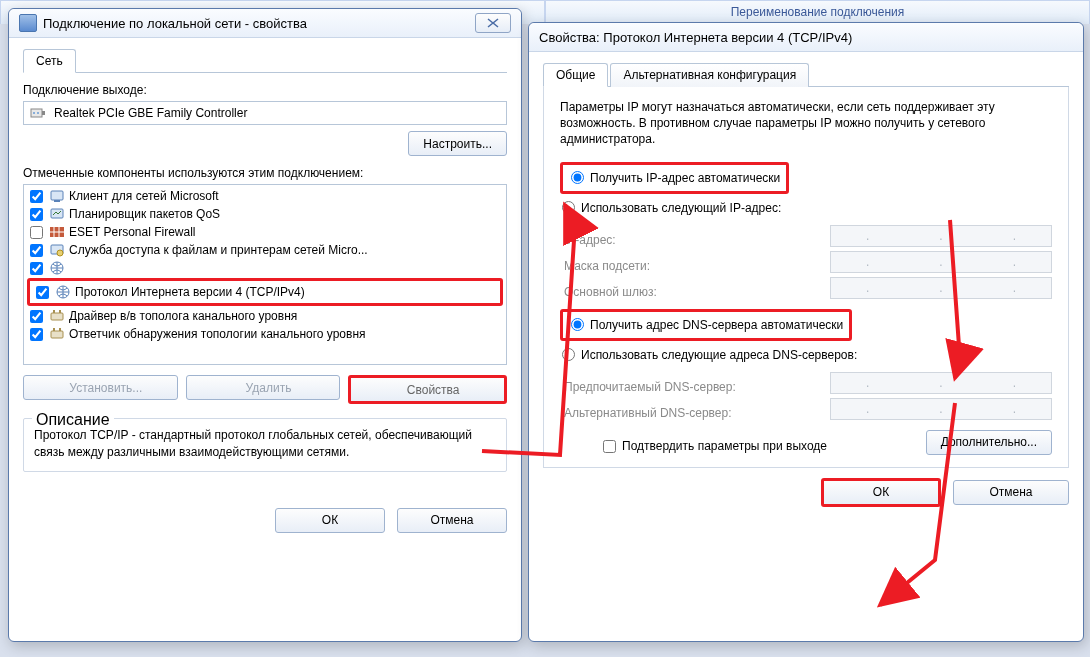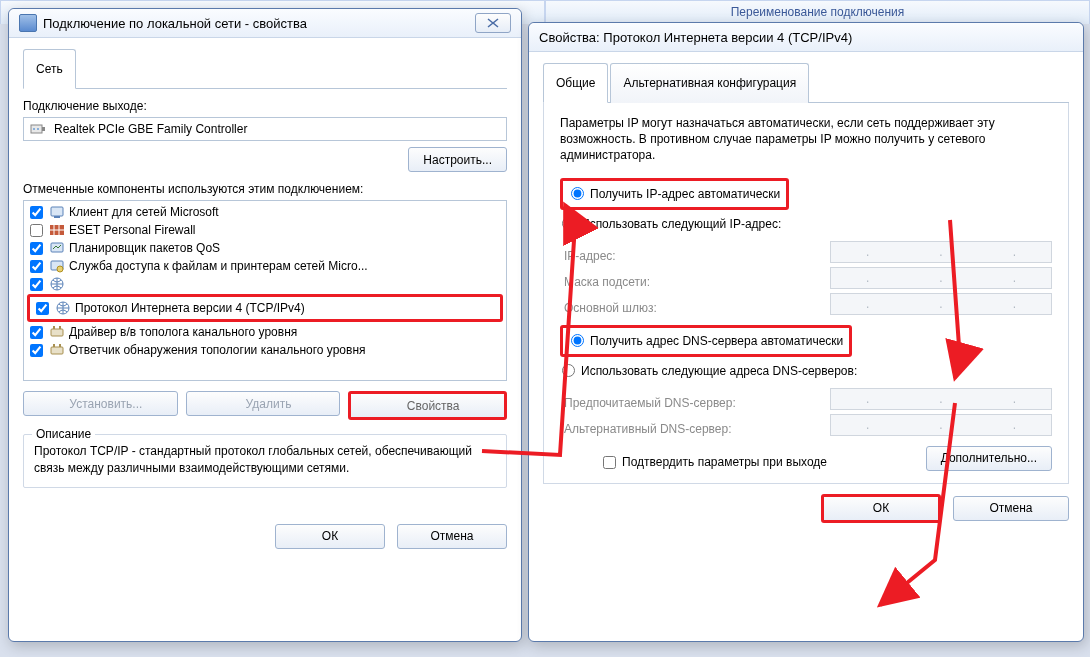"Сеть" .tab { padding: 12px 12px -> 4px 12px }
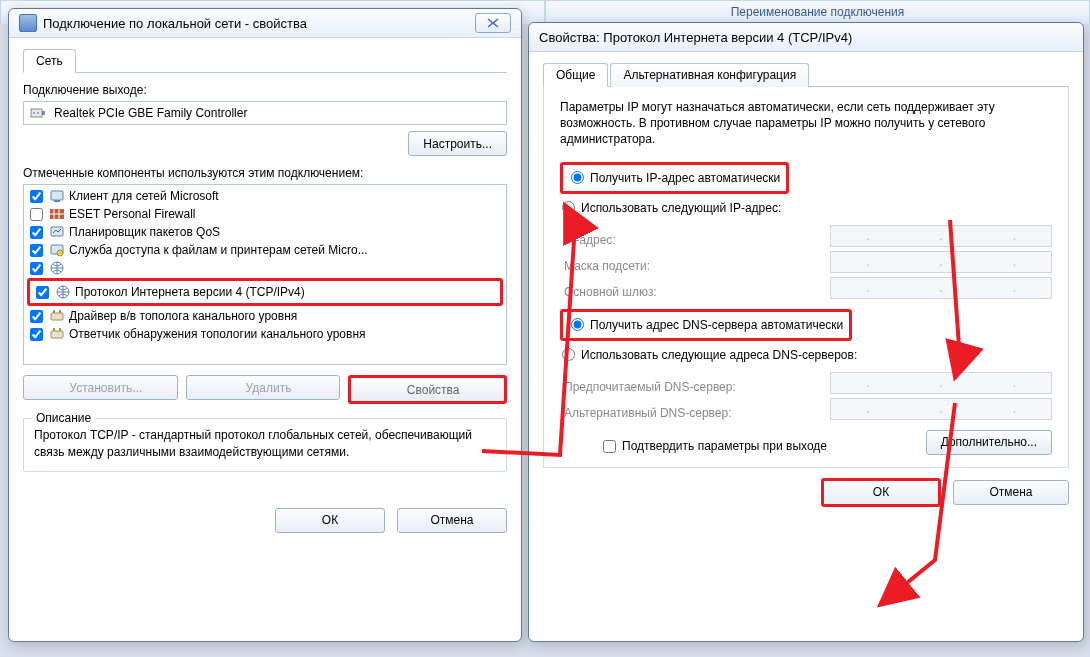"ESET Personal Firewall" div.li { order: before "Планировщик пакетов QoS" -> after "Планировщик пакетов QoS" }
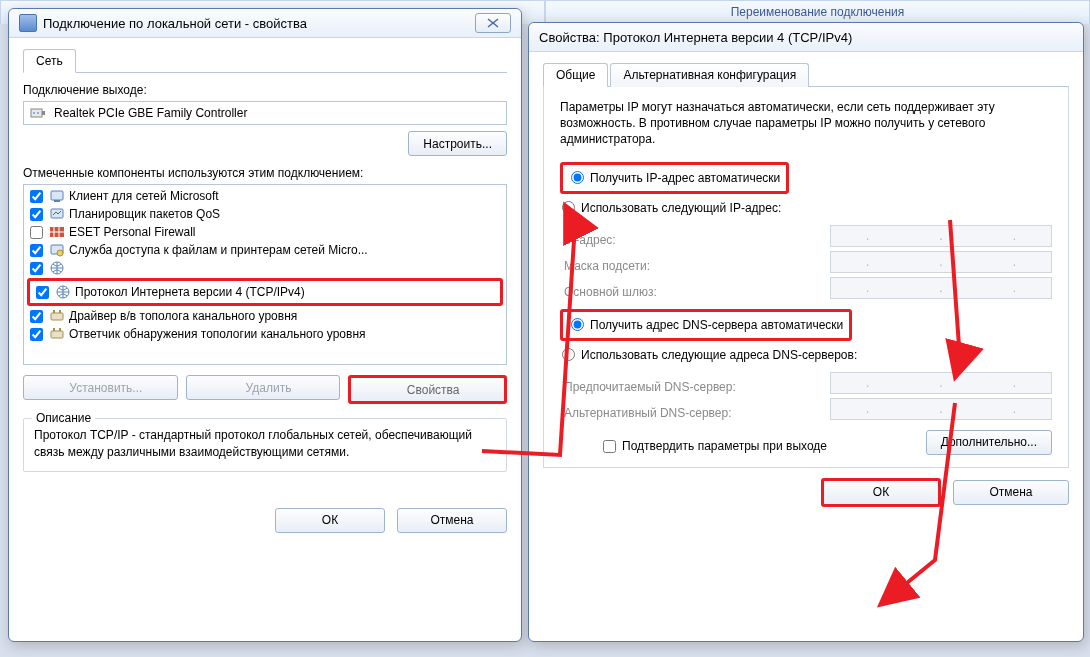"Описание" .groupbox-title { font-size: 12px -> 16px }
